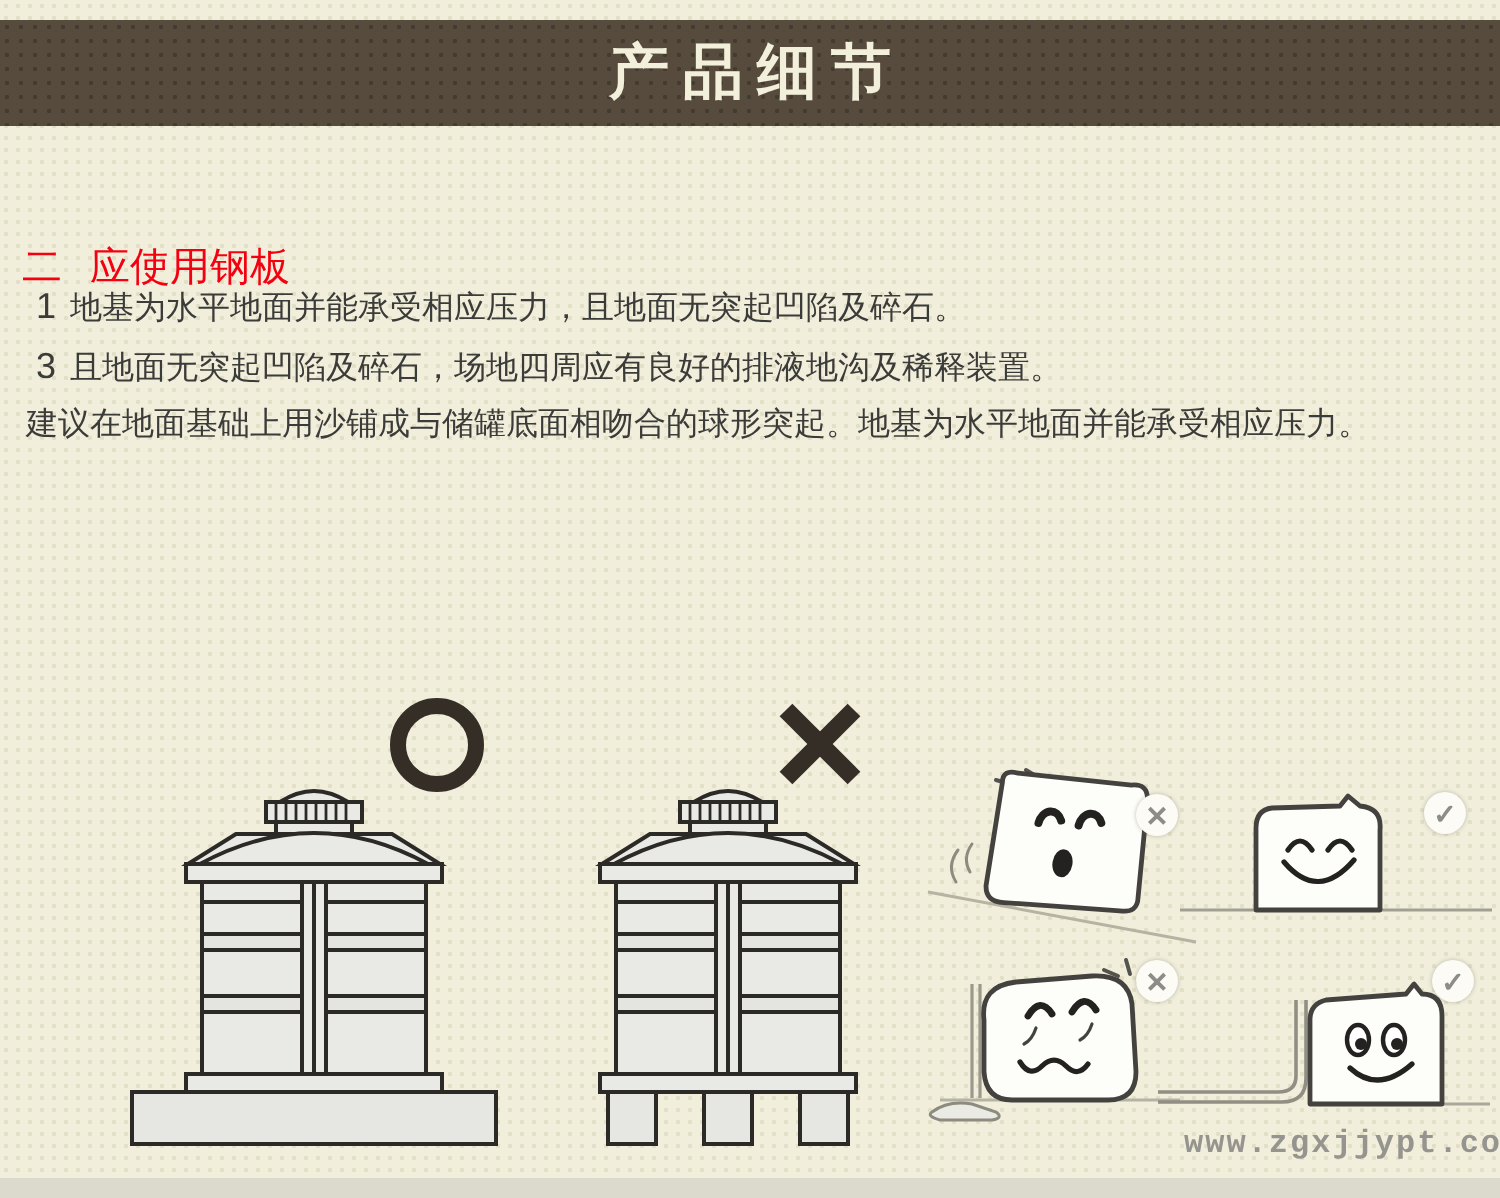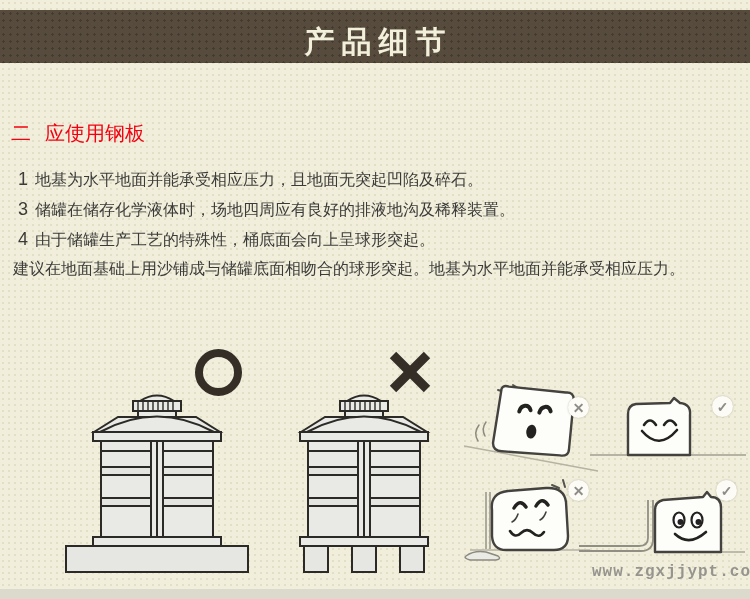"产品细节" .header-bar { align-items: flex-end -> center }
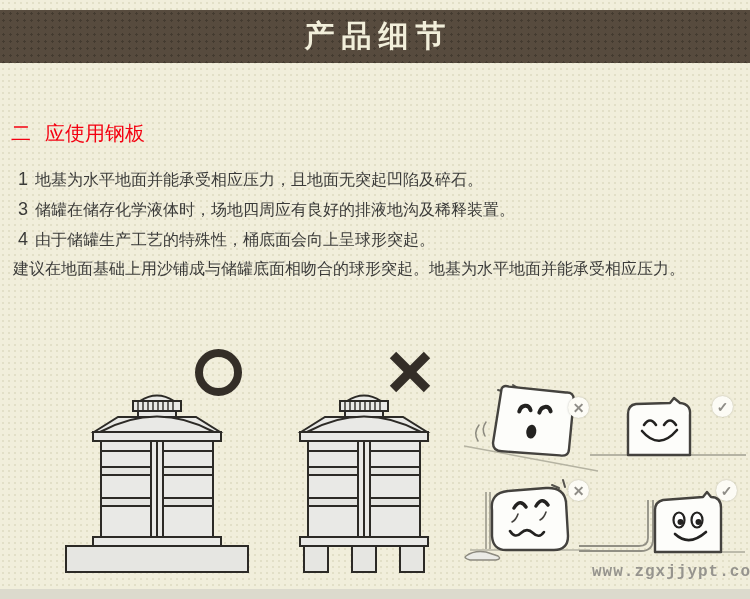"1 地基为水平地面并能承受相应压力，且地面无突起凹陷及碎石。" .req-list { top: 164px -> 138px }
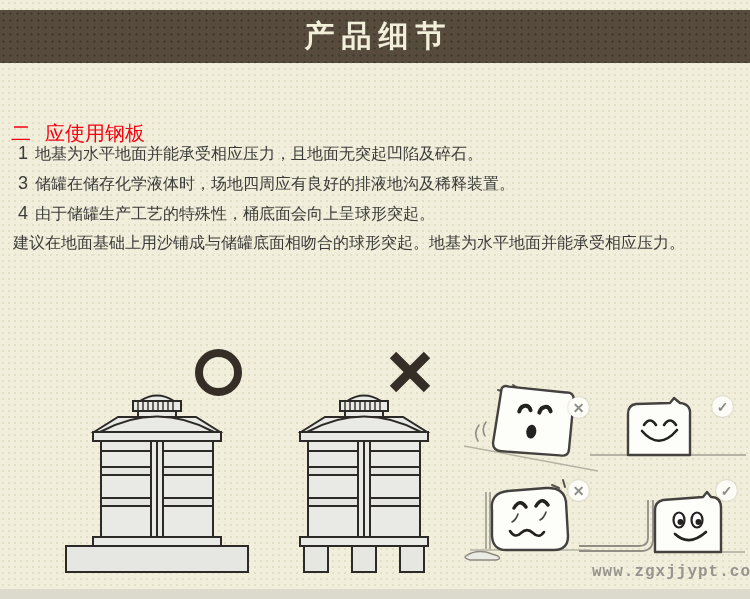"储罐在储存化学液体时，场地四周应有良好的排液地沟及稀释装置。" span { text: 储罐在储存化学液体时 -> 且地面无突起凹陷及碎石 }
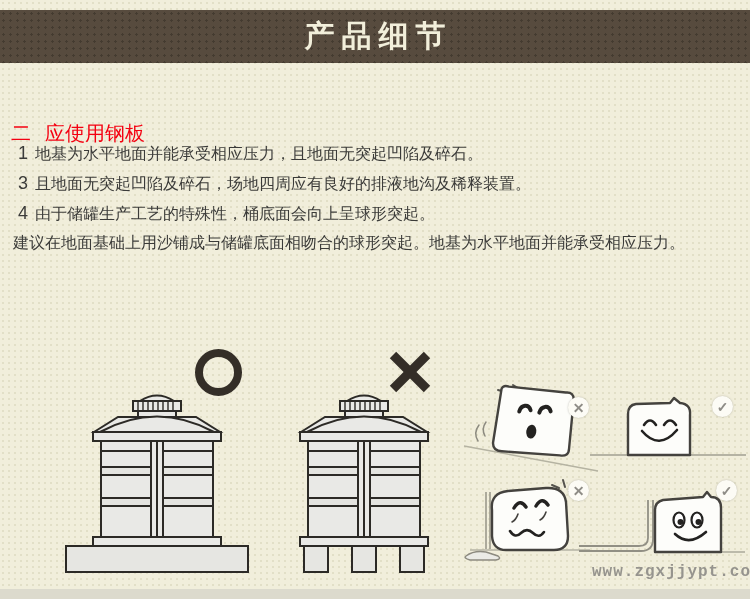"4 由于储罐生产工艺的特殊性，桶底面会向上呈球形突起。" div.req-item { html: <div> <span>4</span><span>由于储罐生产工艺的特殊性，桶底面会向上呈球形突起。</span> </div> -> none }
